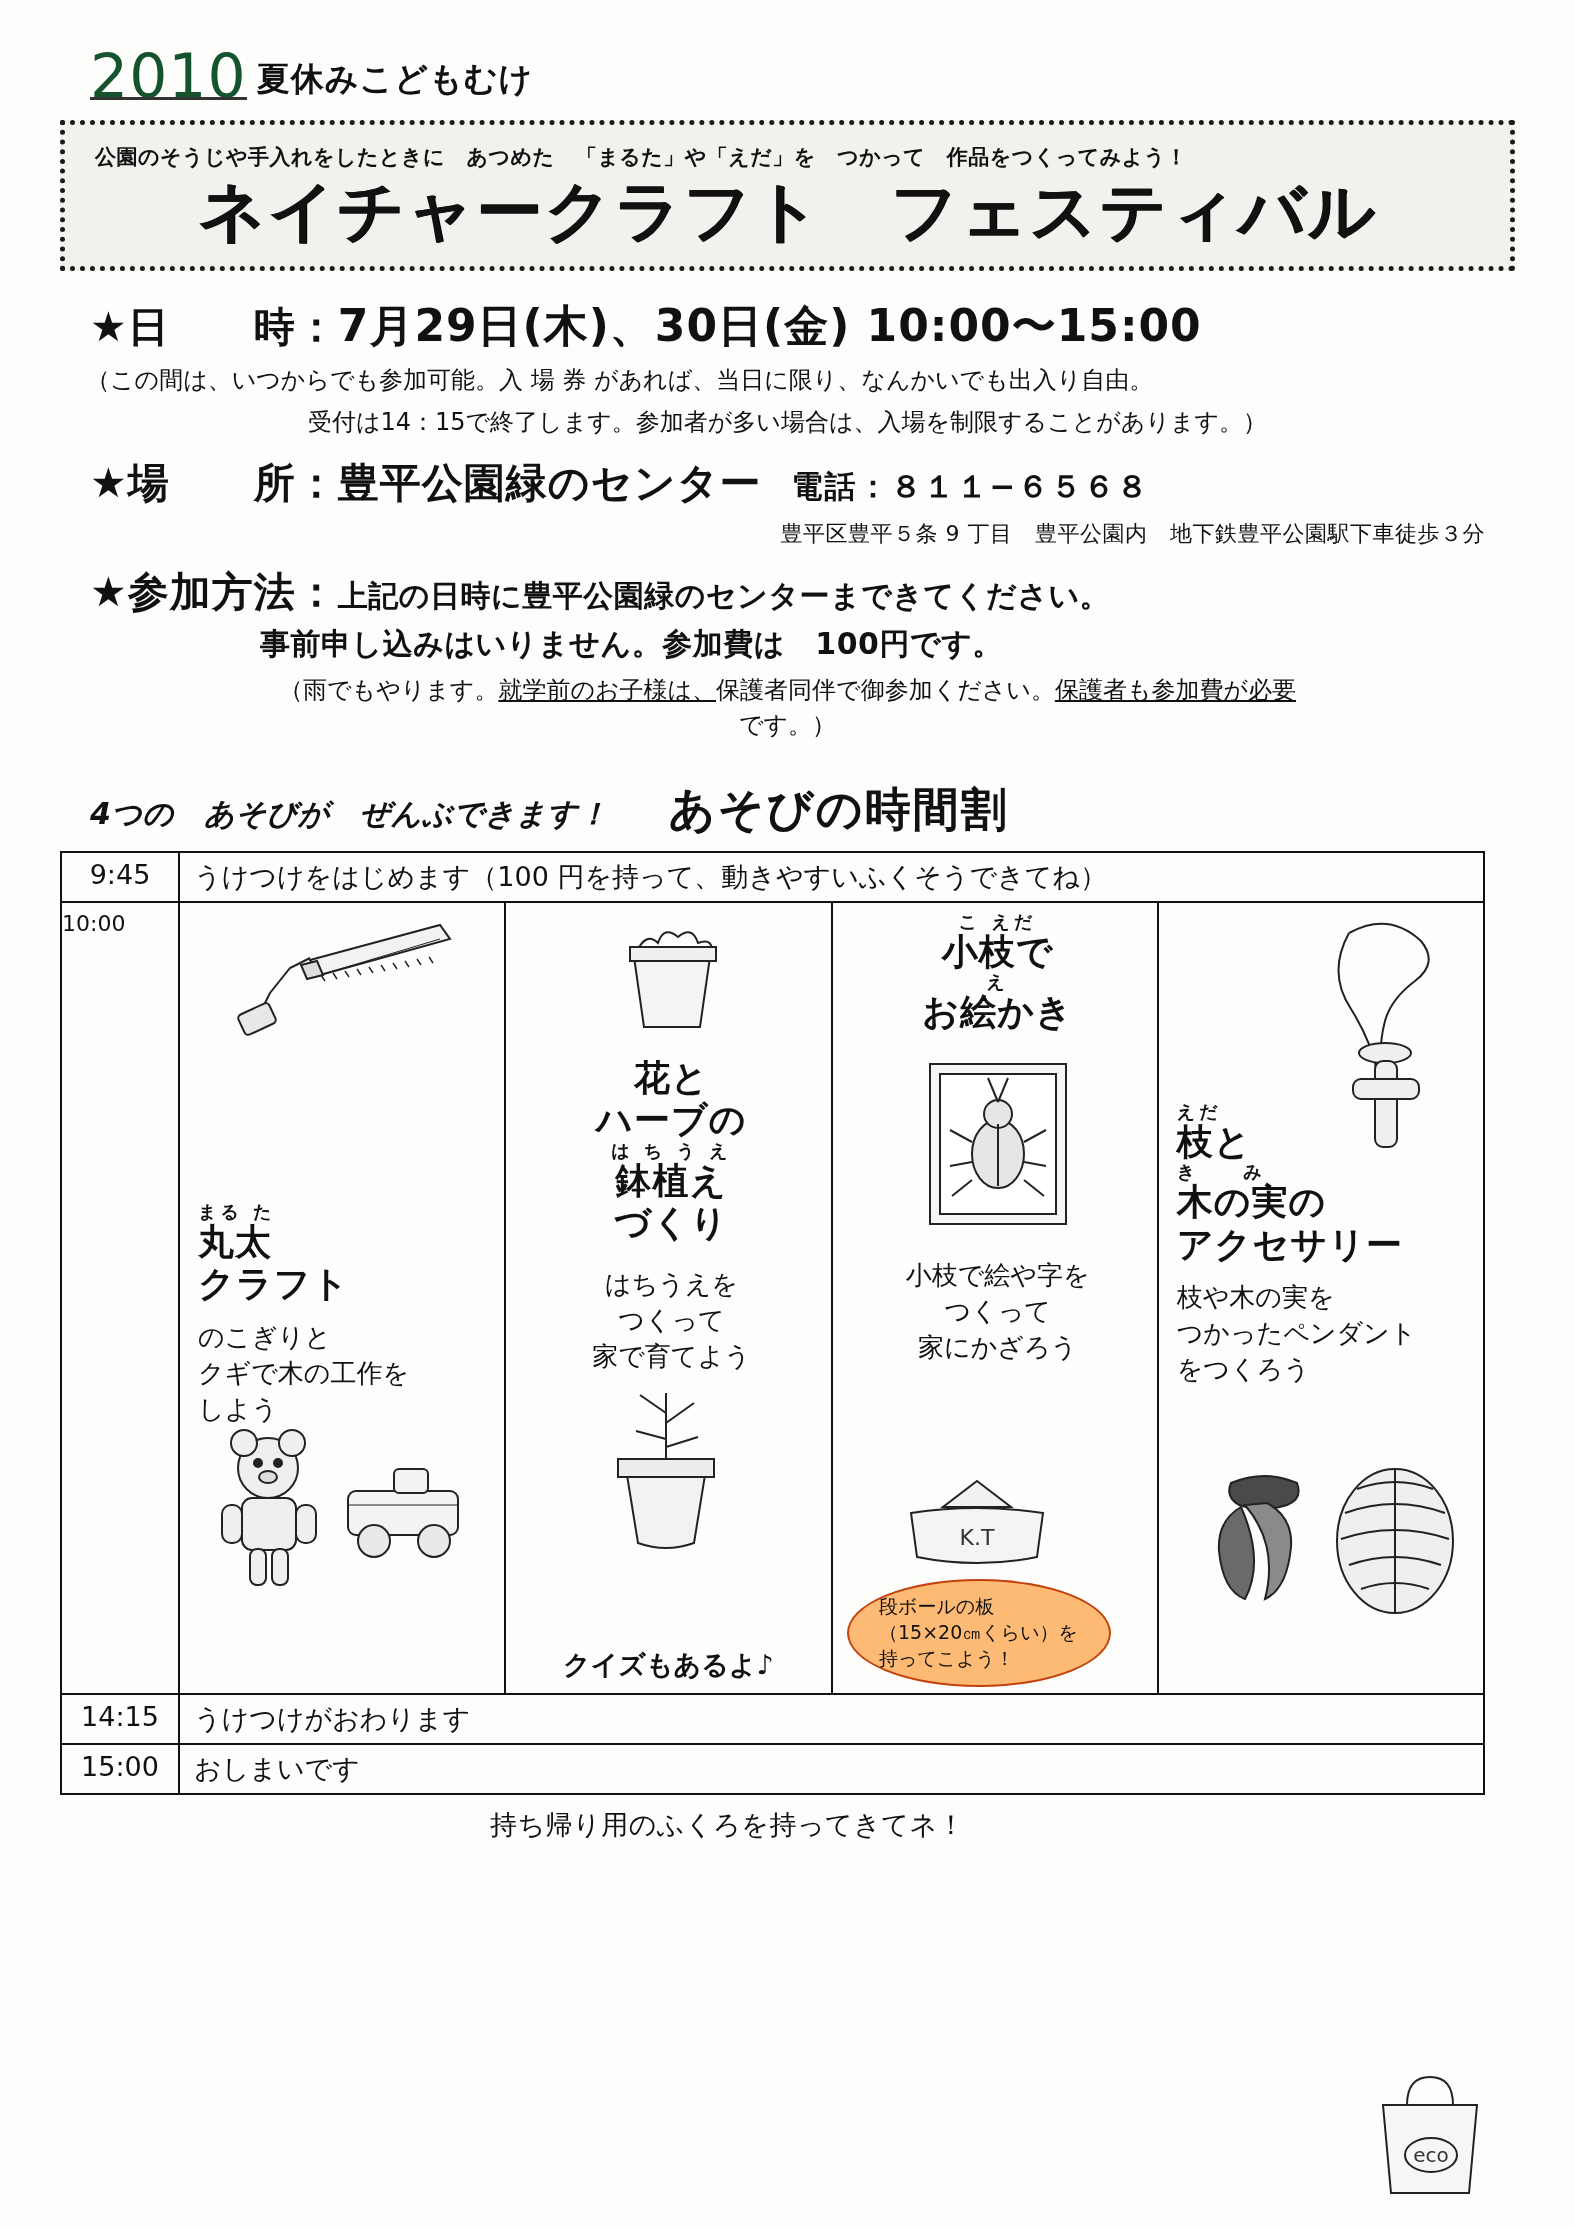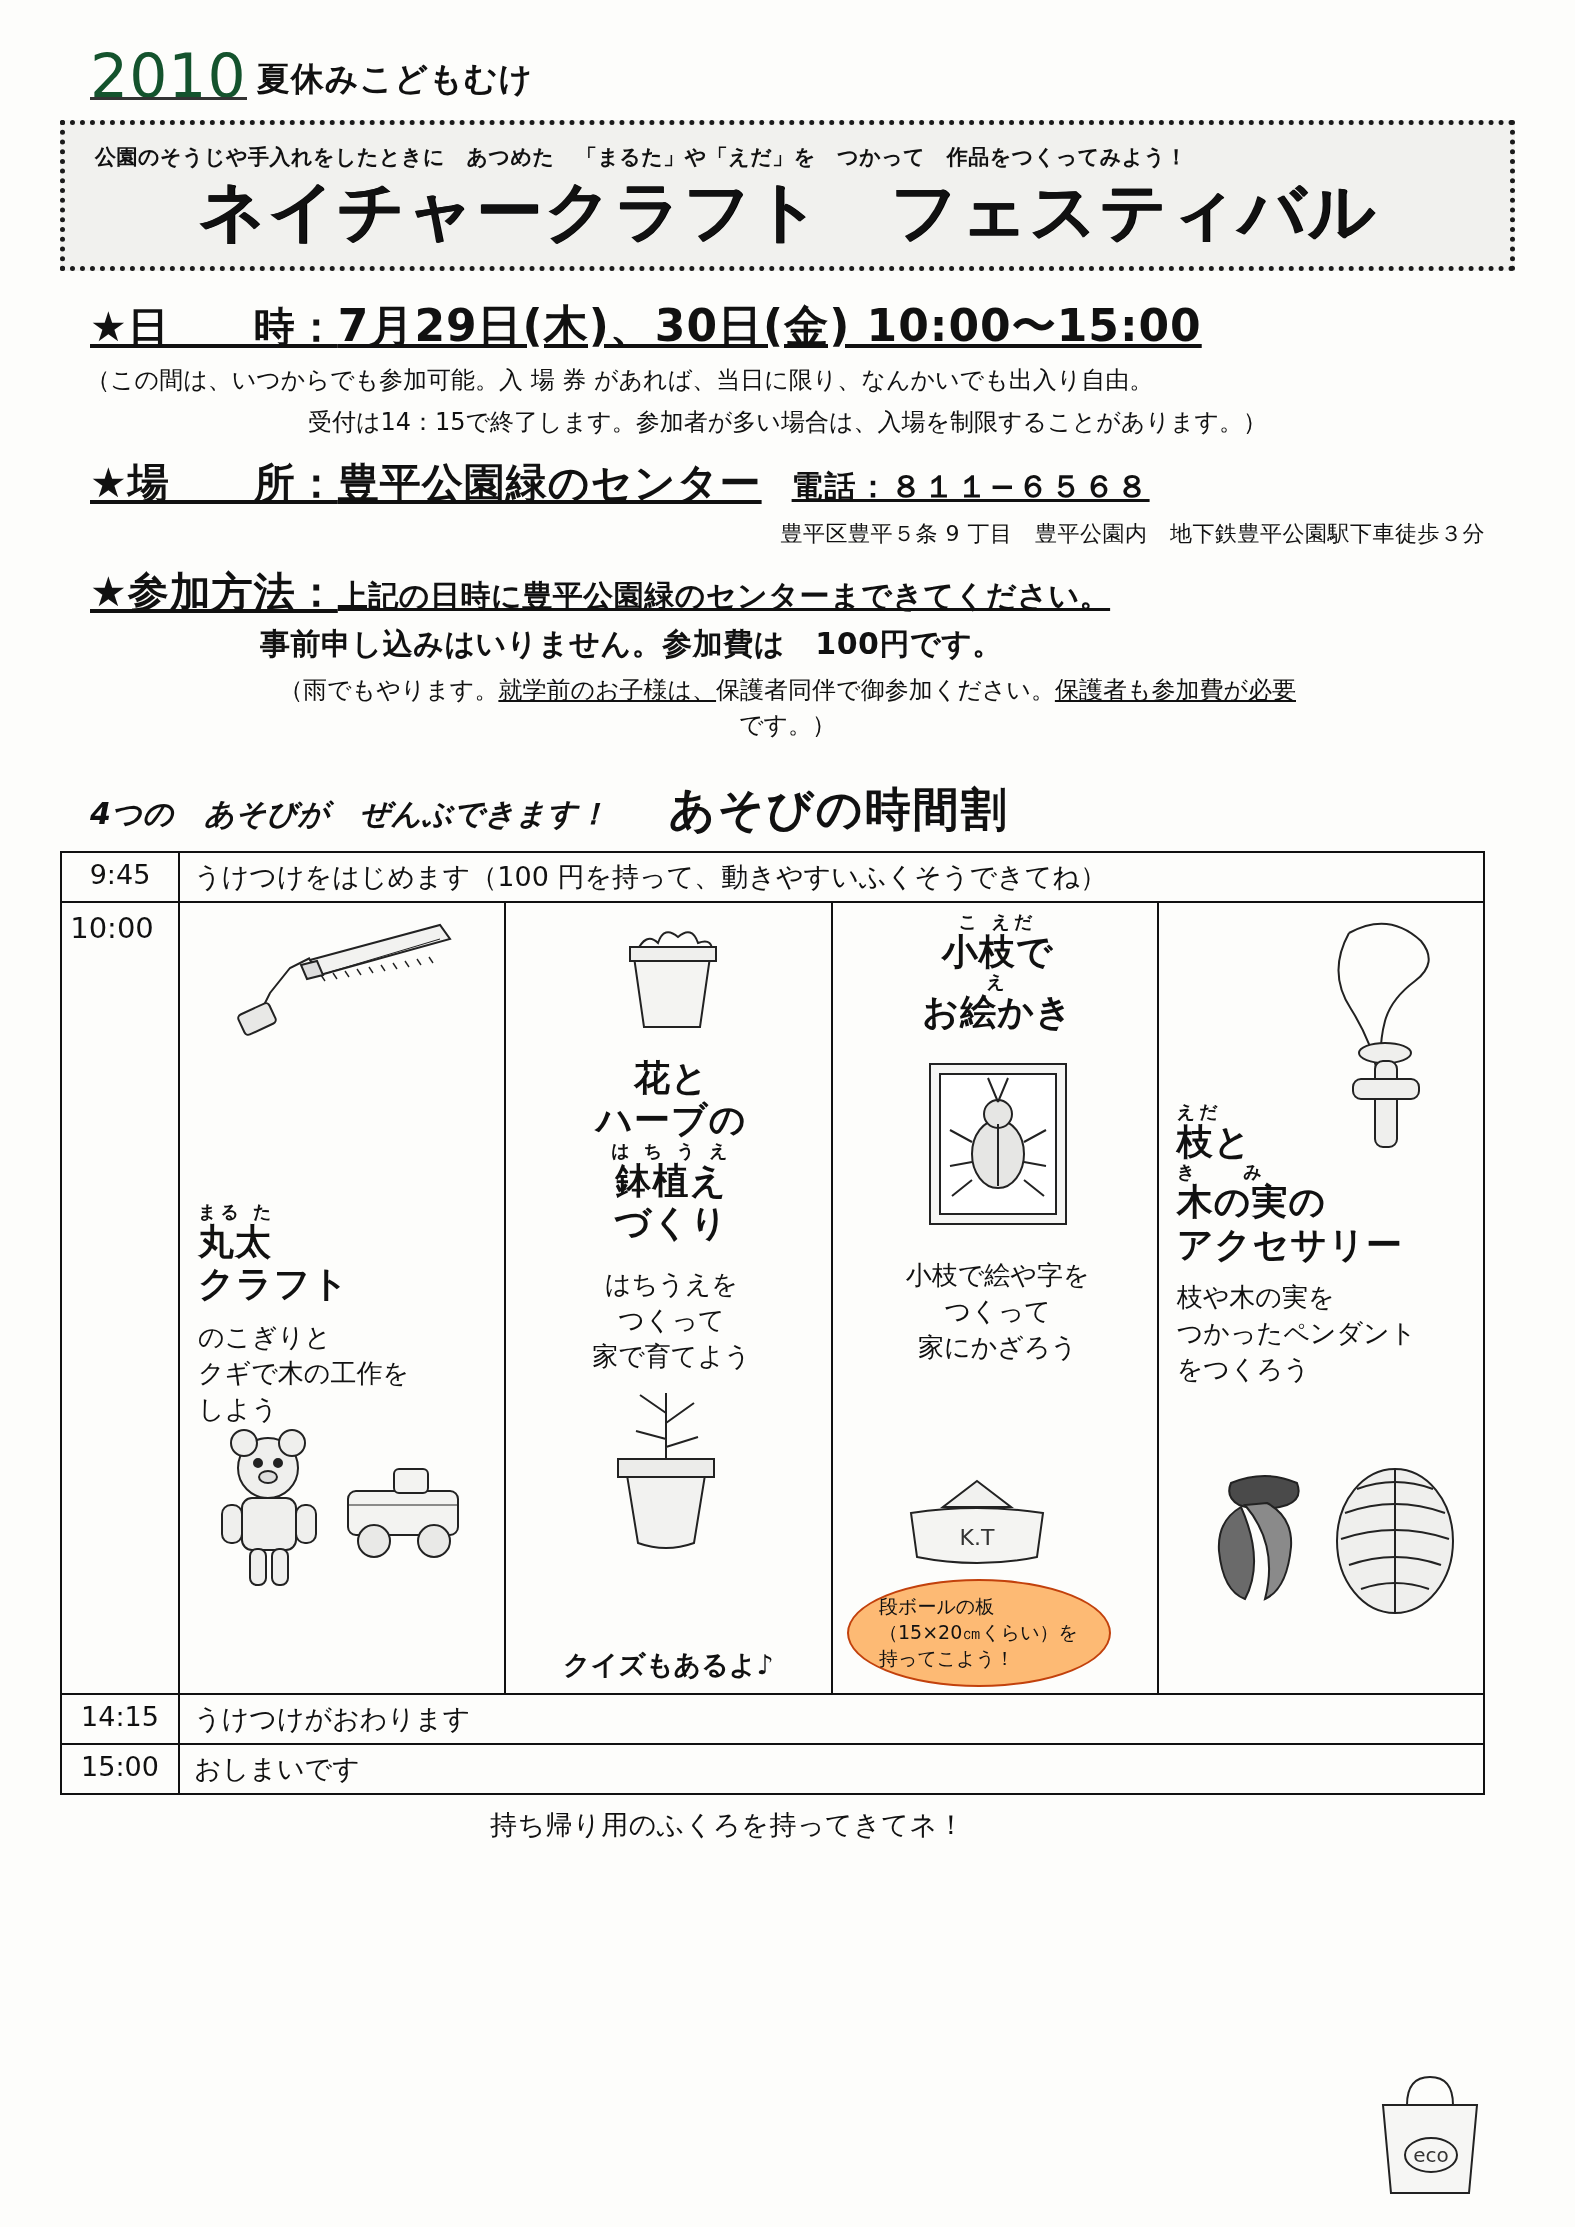"★日 時：" .row-star { text-decoration: underline -> none }
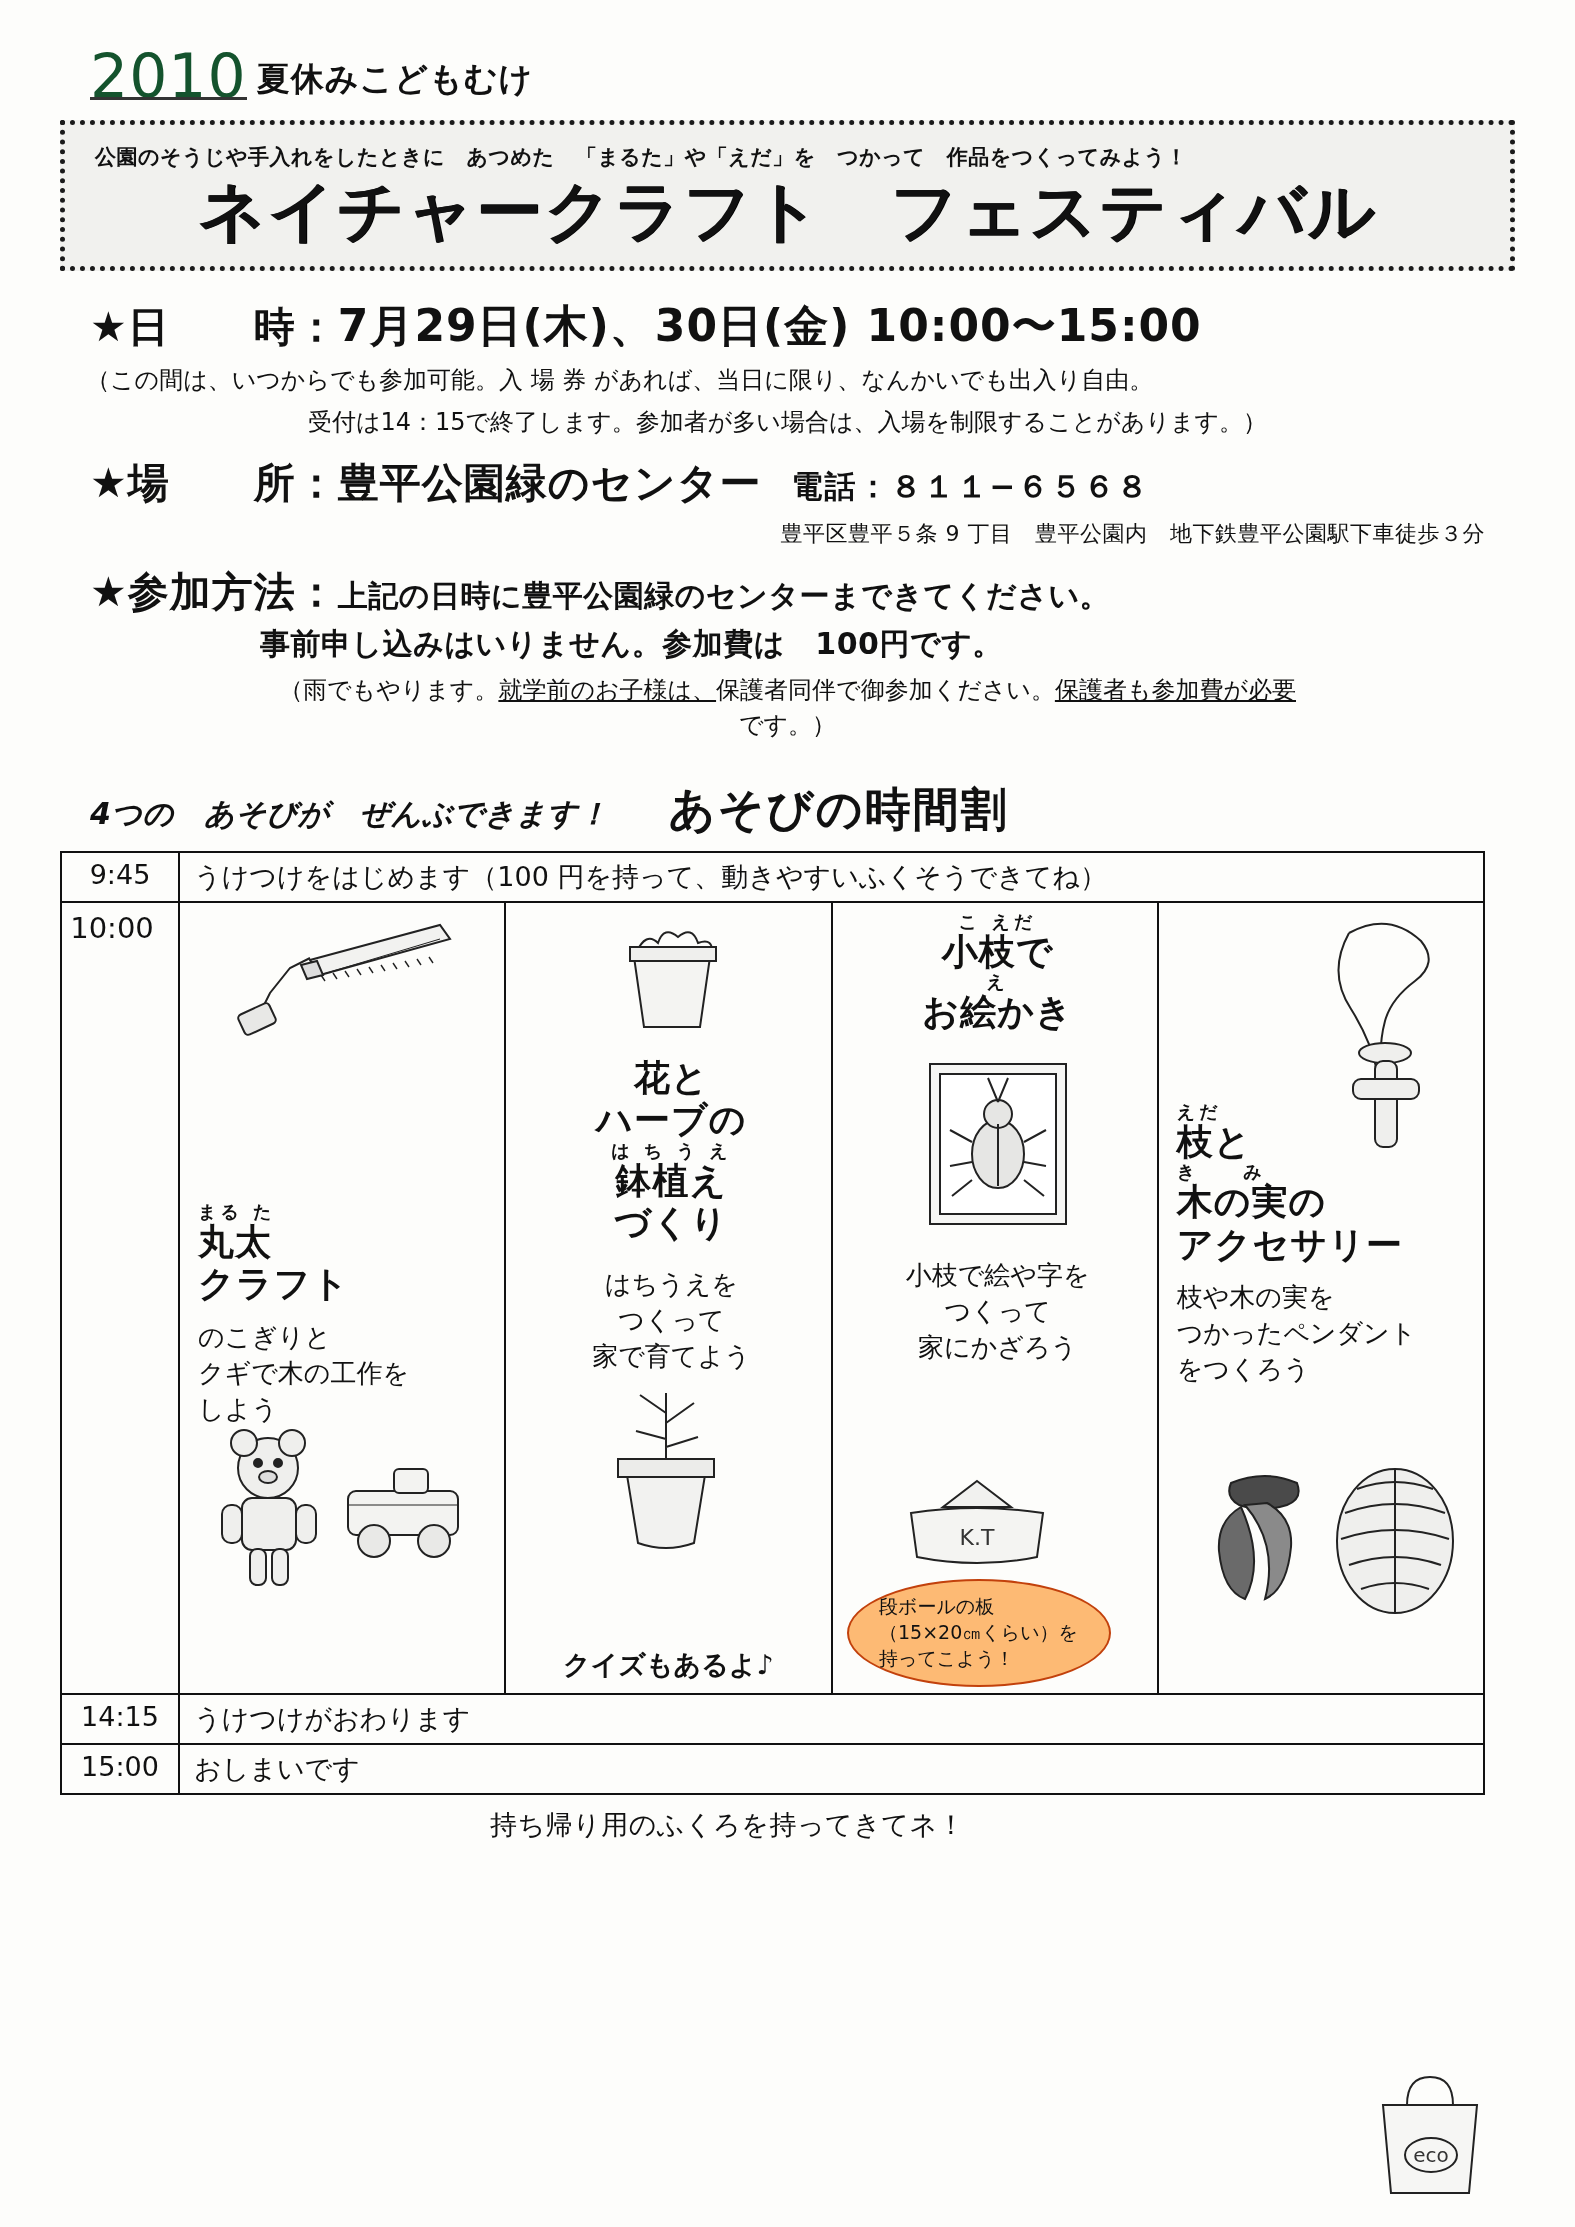"10:00" .main-row .timecol { font-size: 29px -> 22px; text-align: center -> left }
